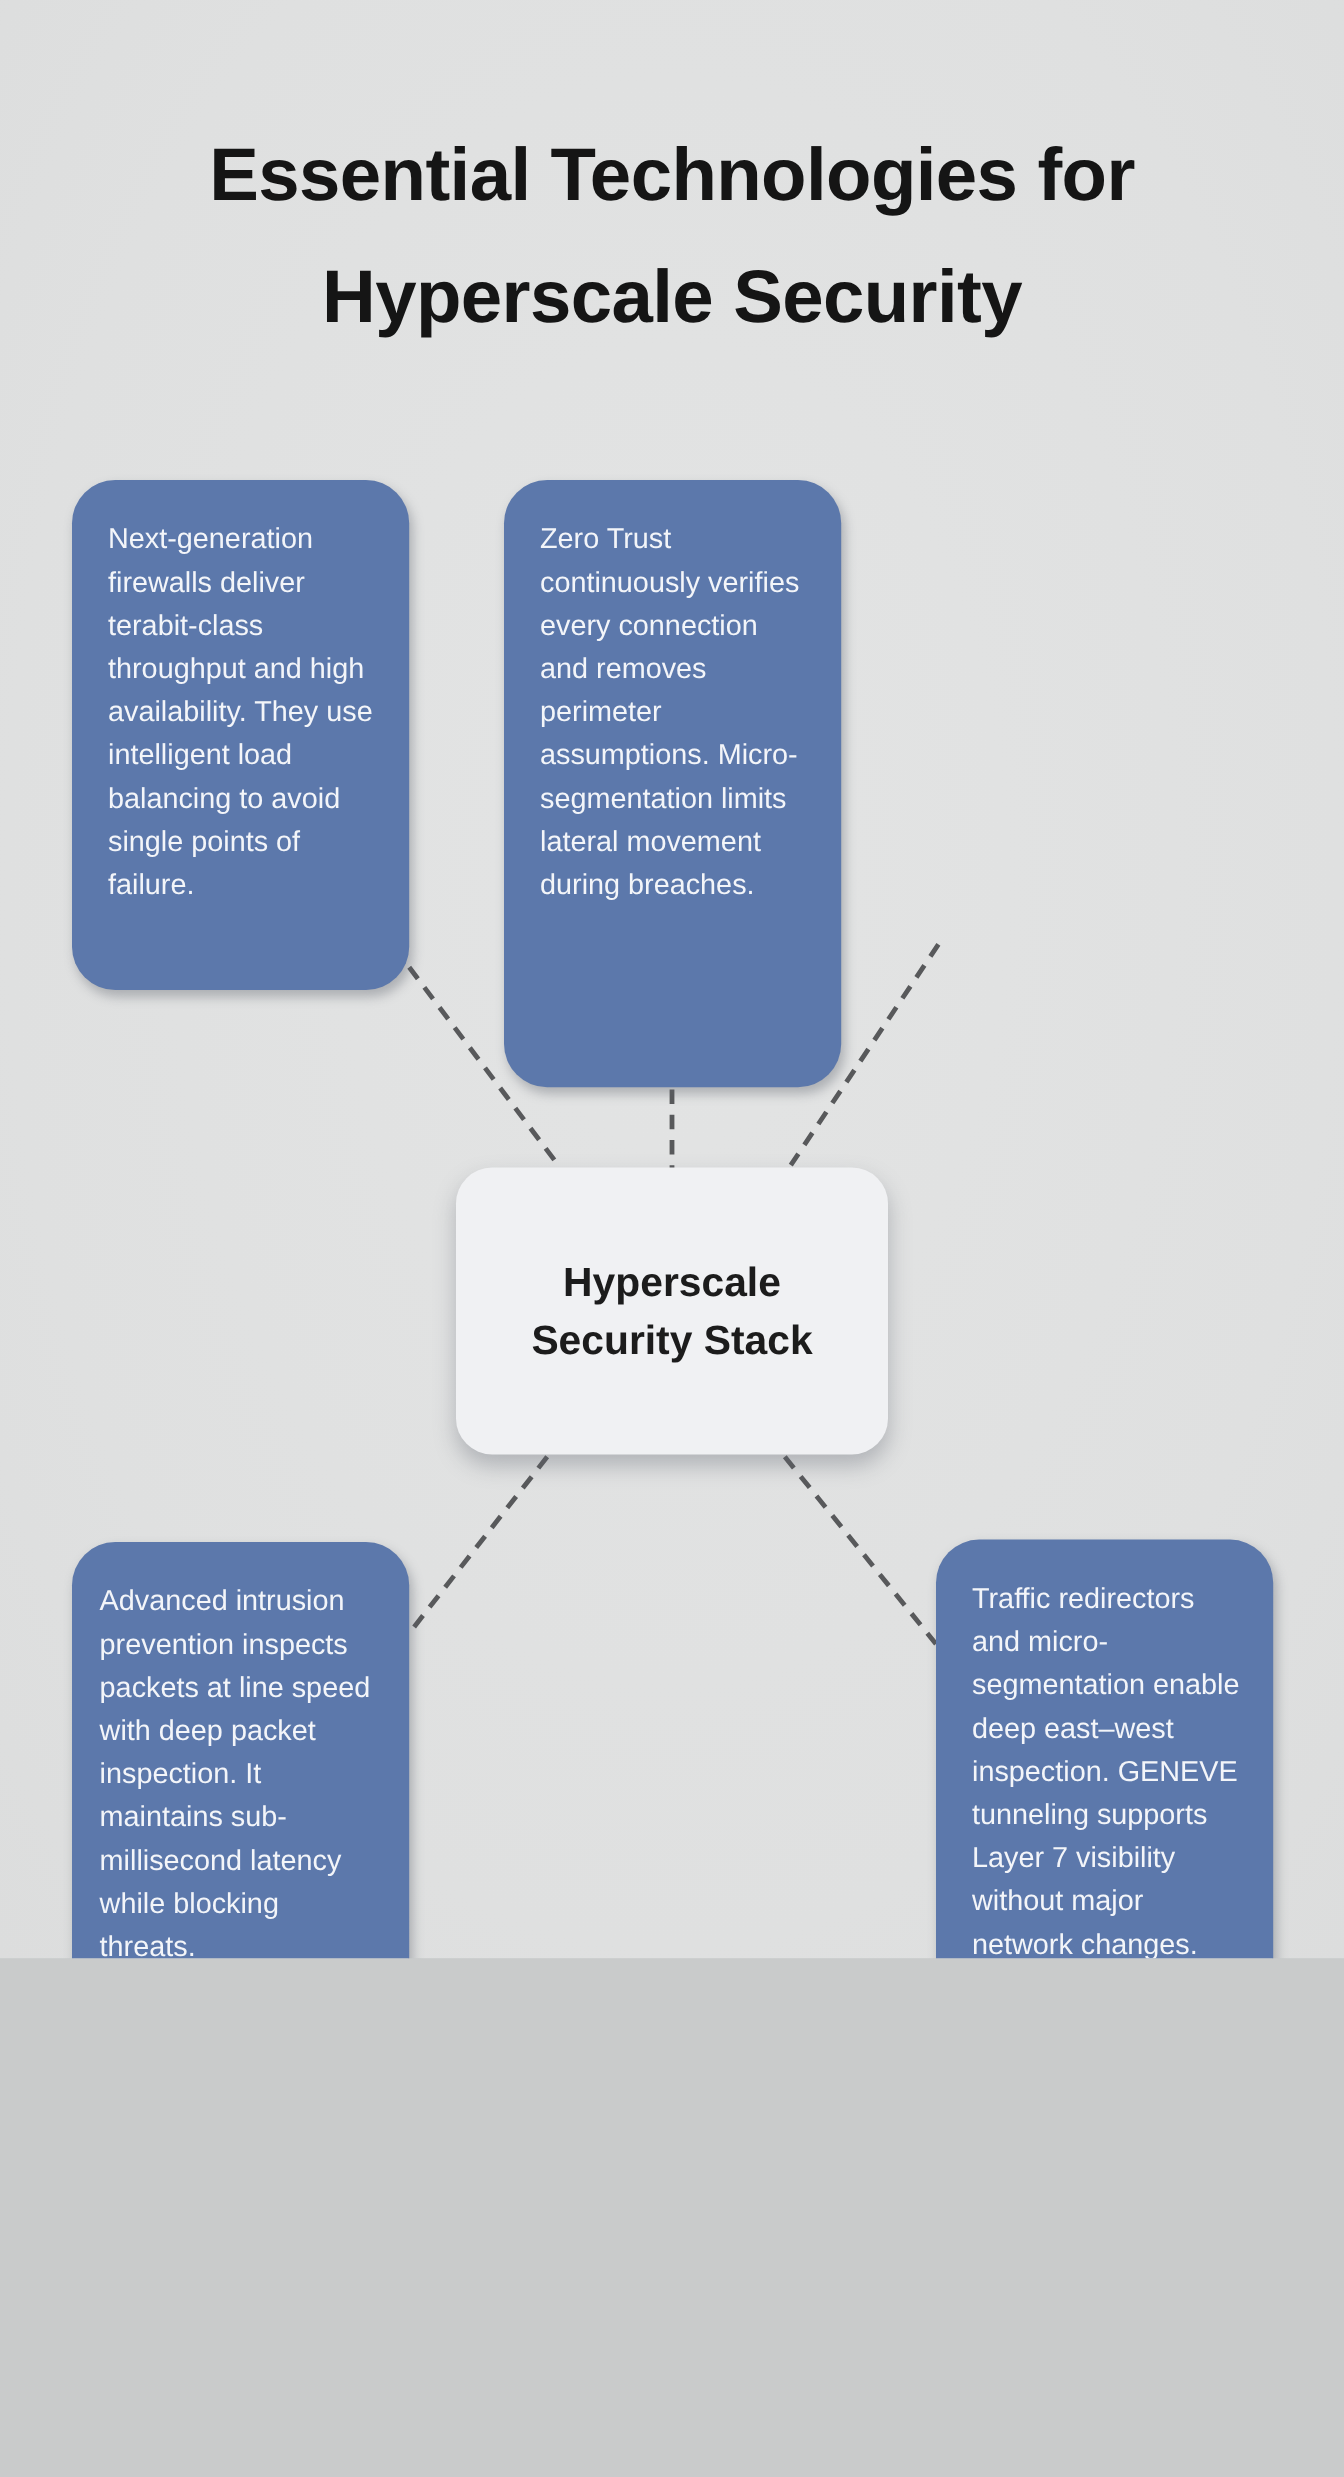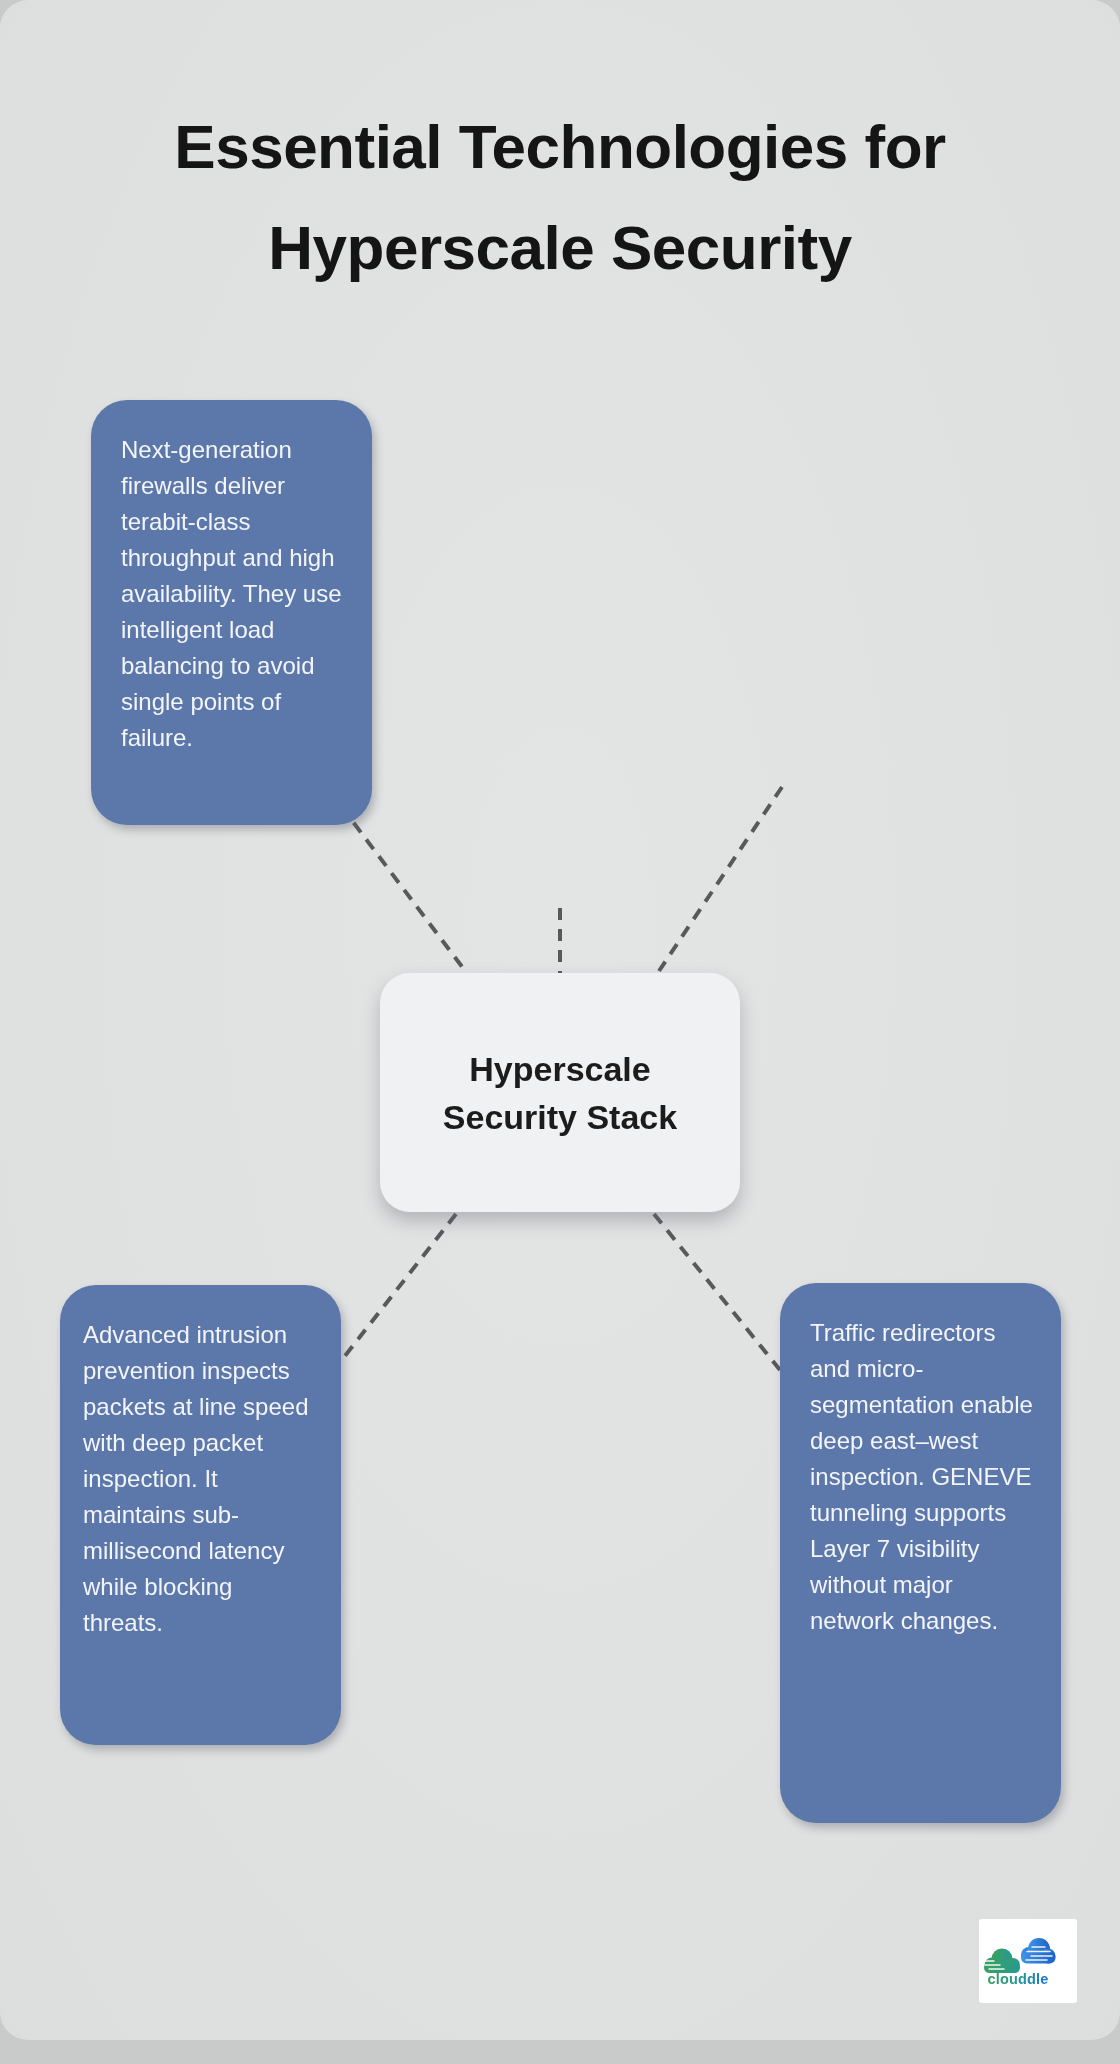"Essential Technologies for Hyperscale" .canvas { border-radius: 28px -> none; height: 2040px -> 1632px }
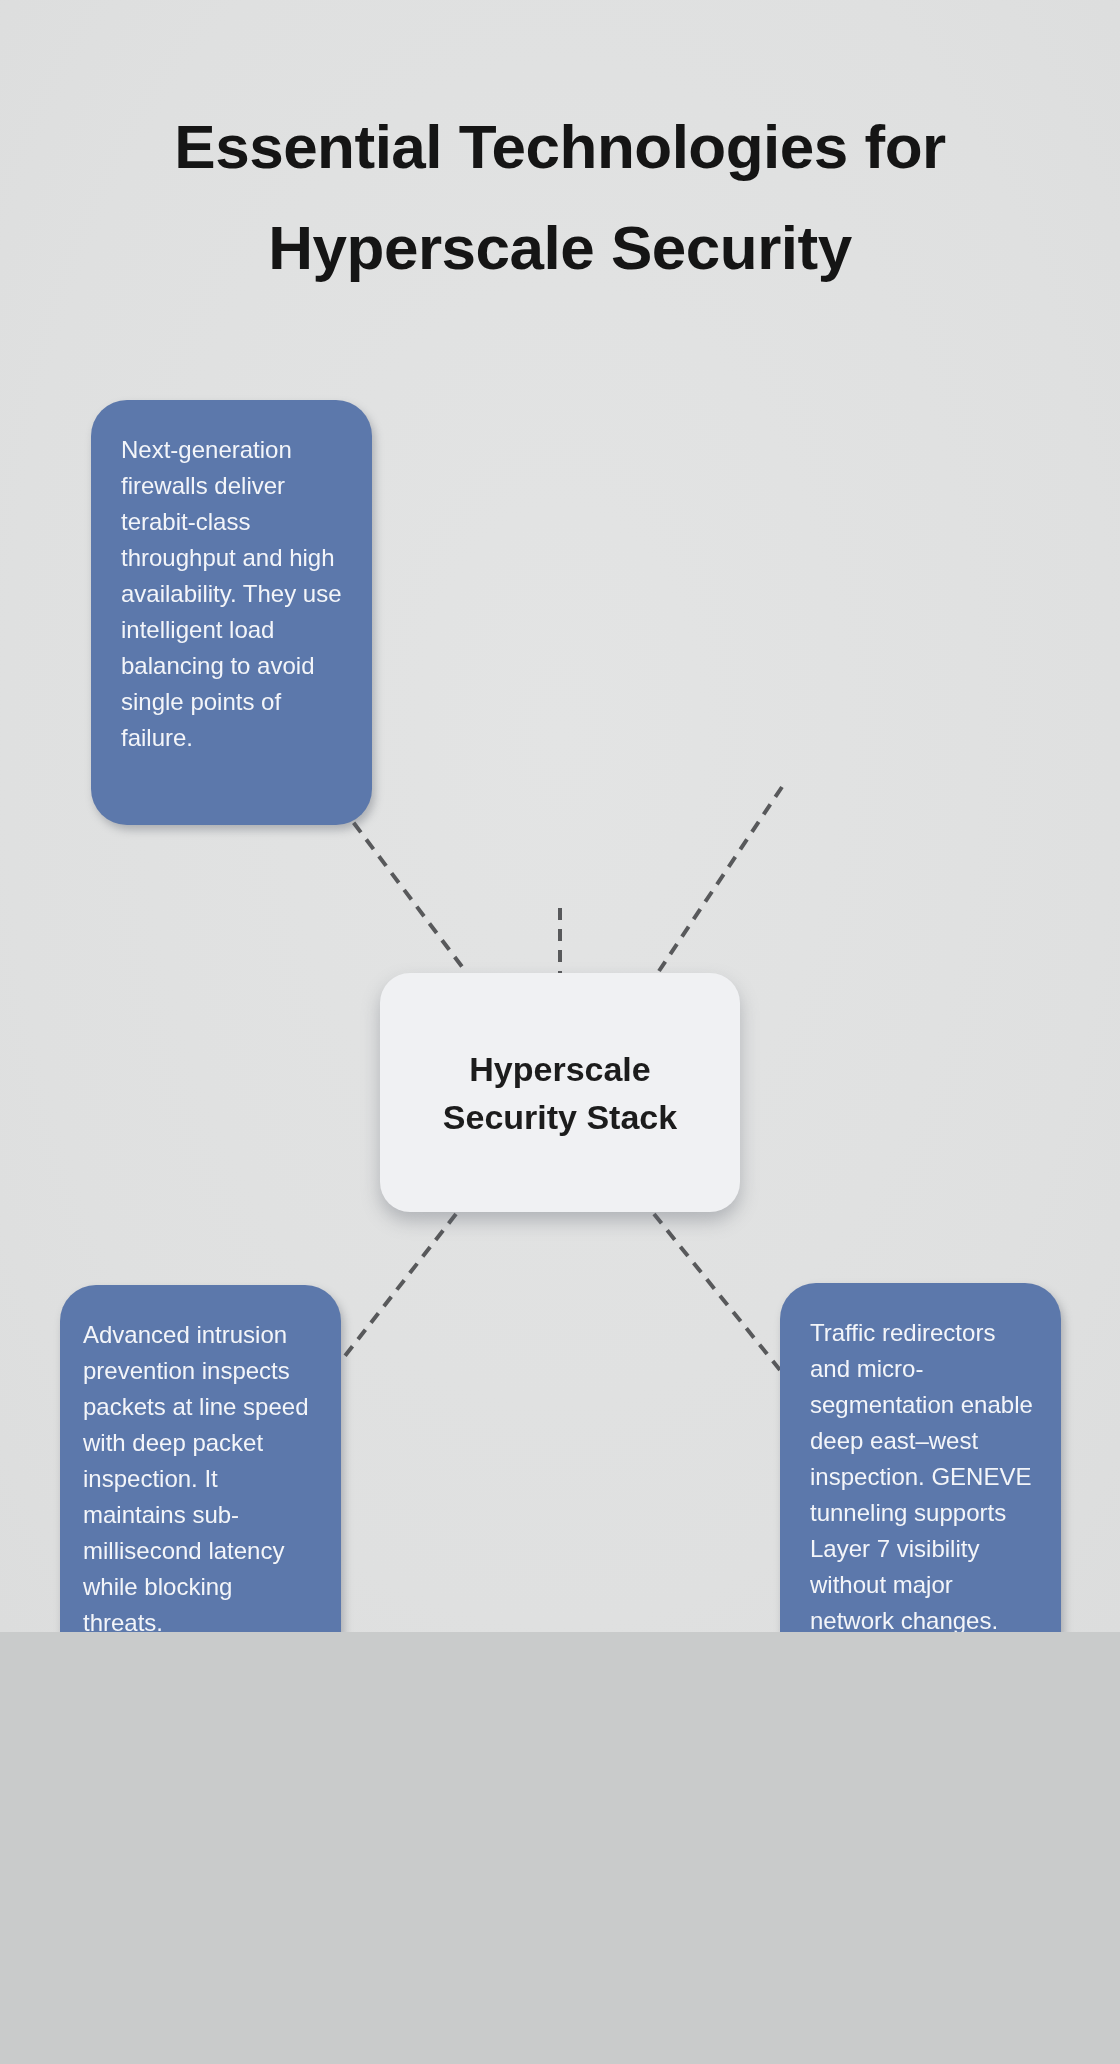"Next-generation firewalls deliver" .node-tl { margin-left: 31px -> none }
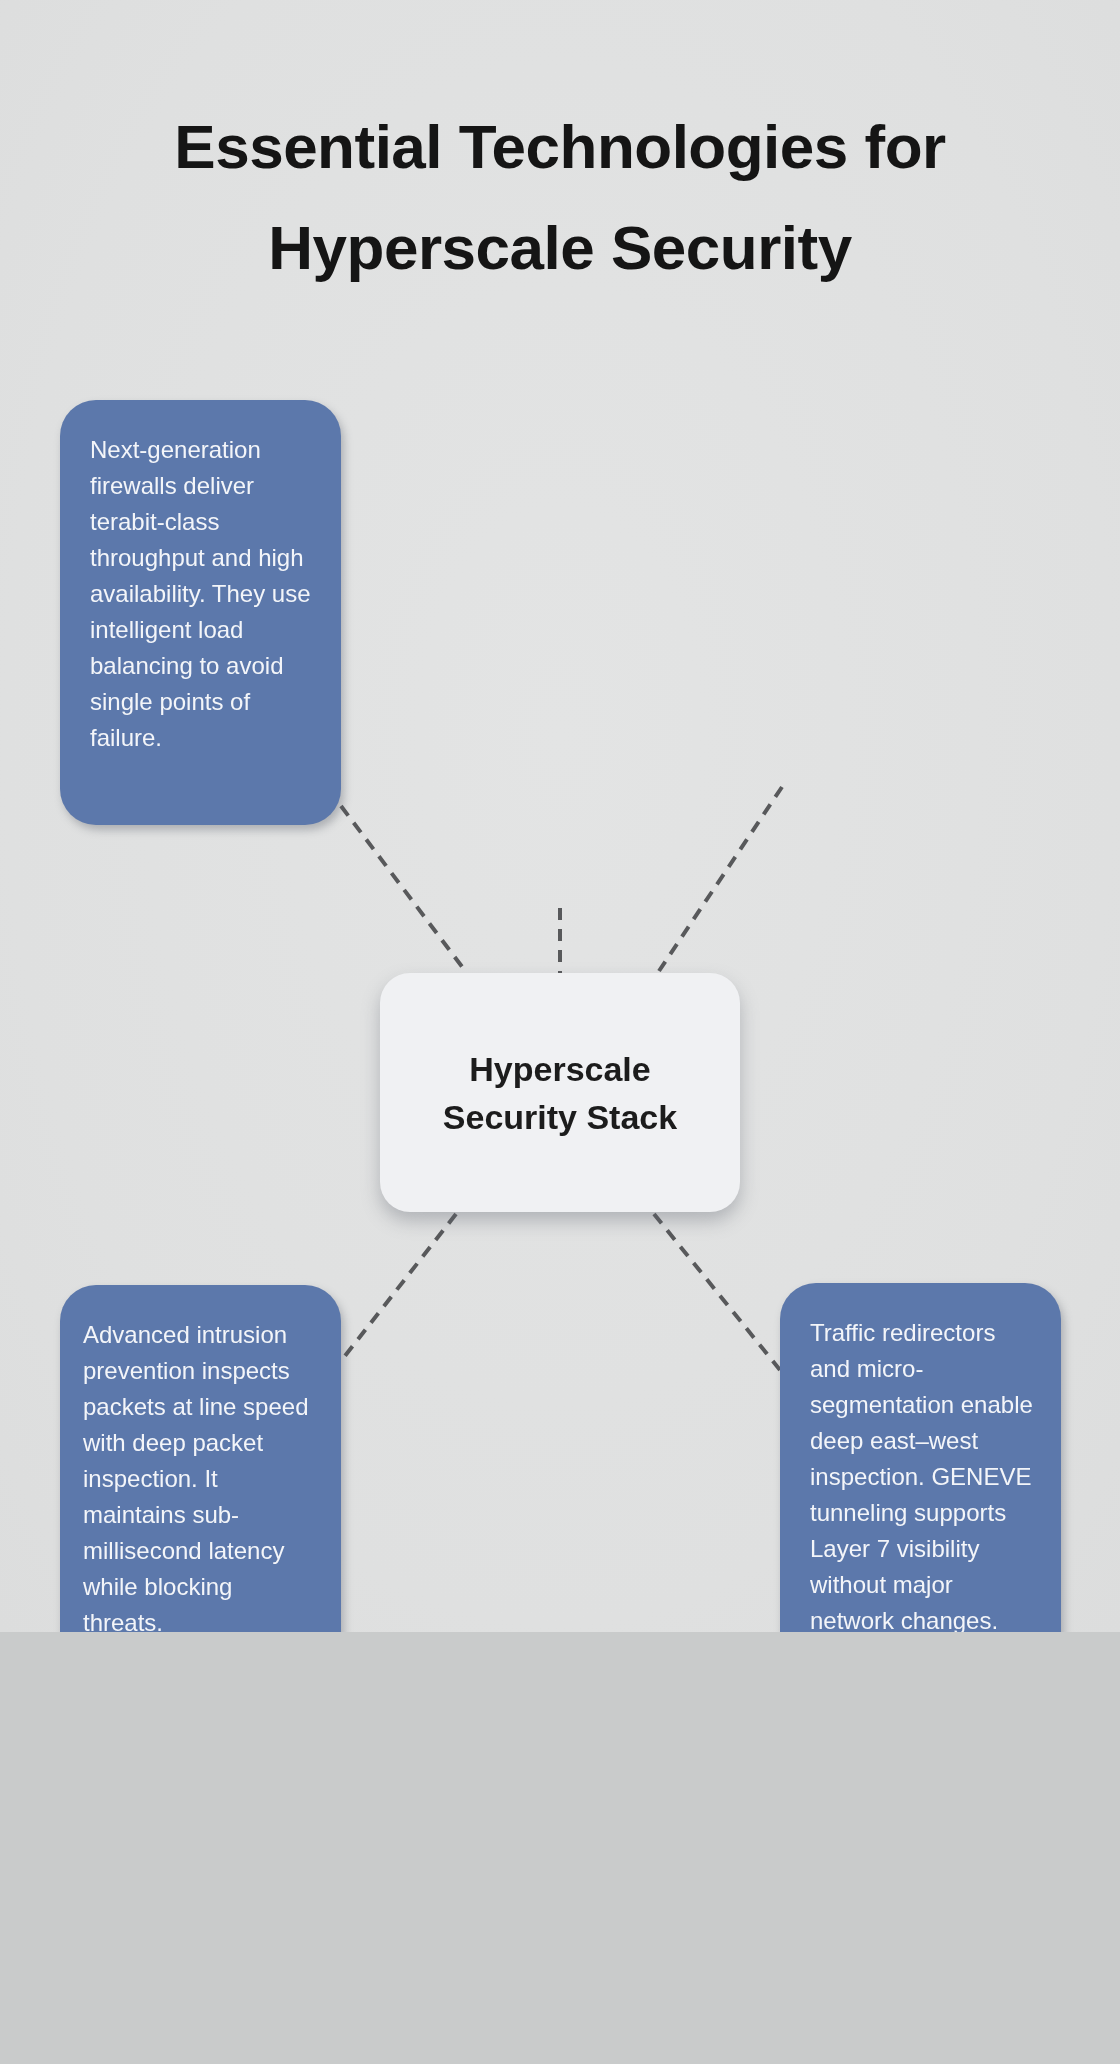"Zero Trust continuously verifies every" section.node { html: none -> <section> <p>Zero Trust continuously verifies every connection and removes perimeter assumptions. Micro-segmentation limits lateral movement during breaches.</p> </section> }
